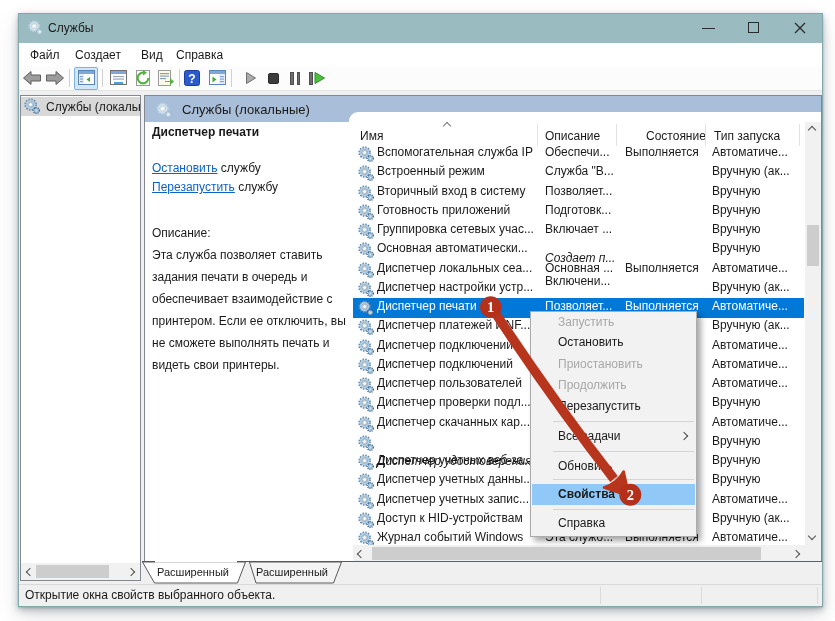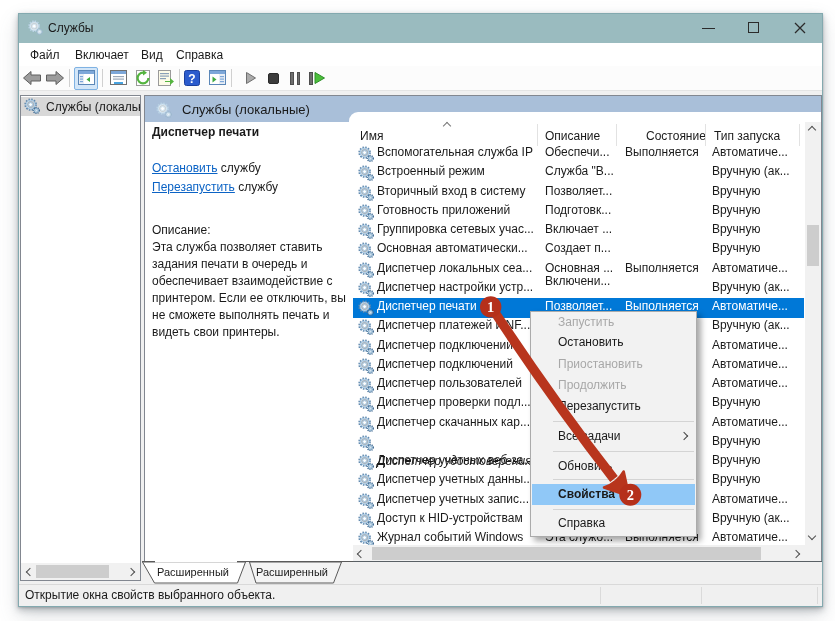"Включает" div.t { text: Включает -> Создает }
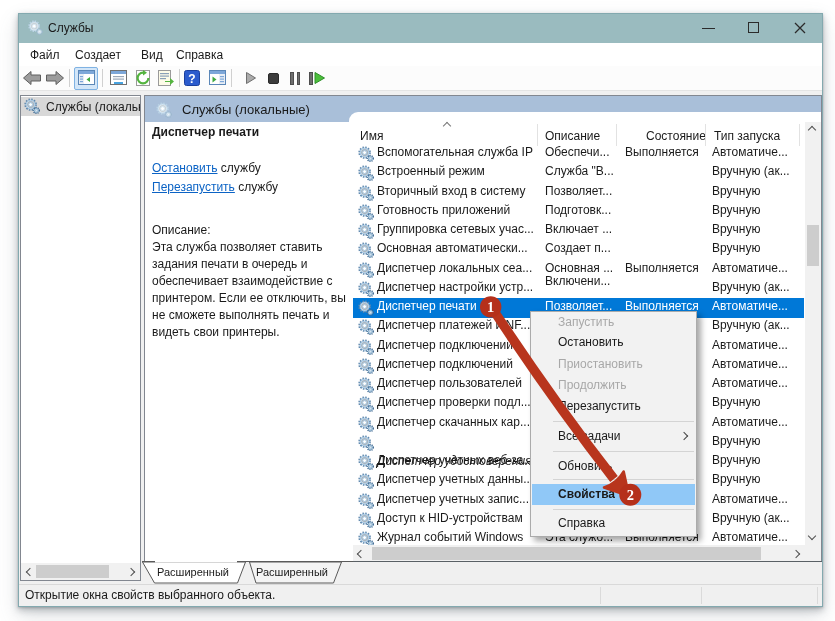"Описание:" div.t { line-height: 17px -> 22px }
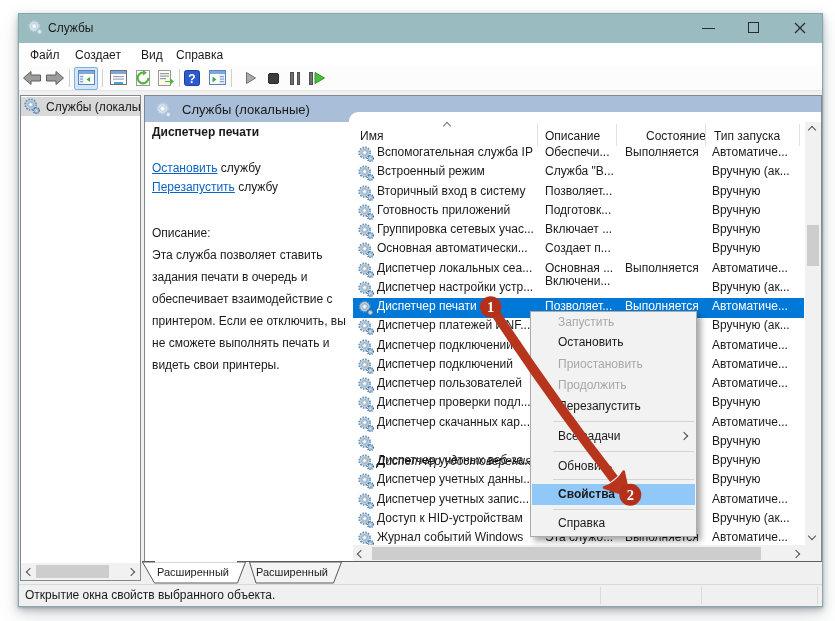"Создает п..." div.t { font-style: none -> italic; top: 241px -> 251px }
